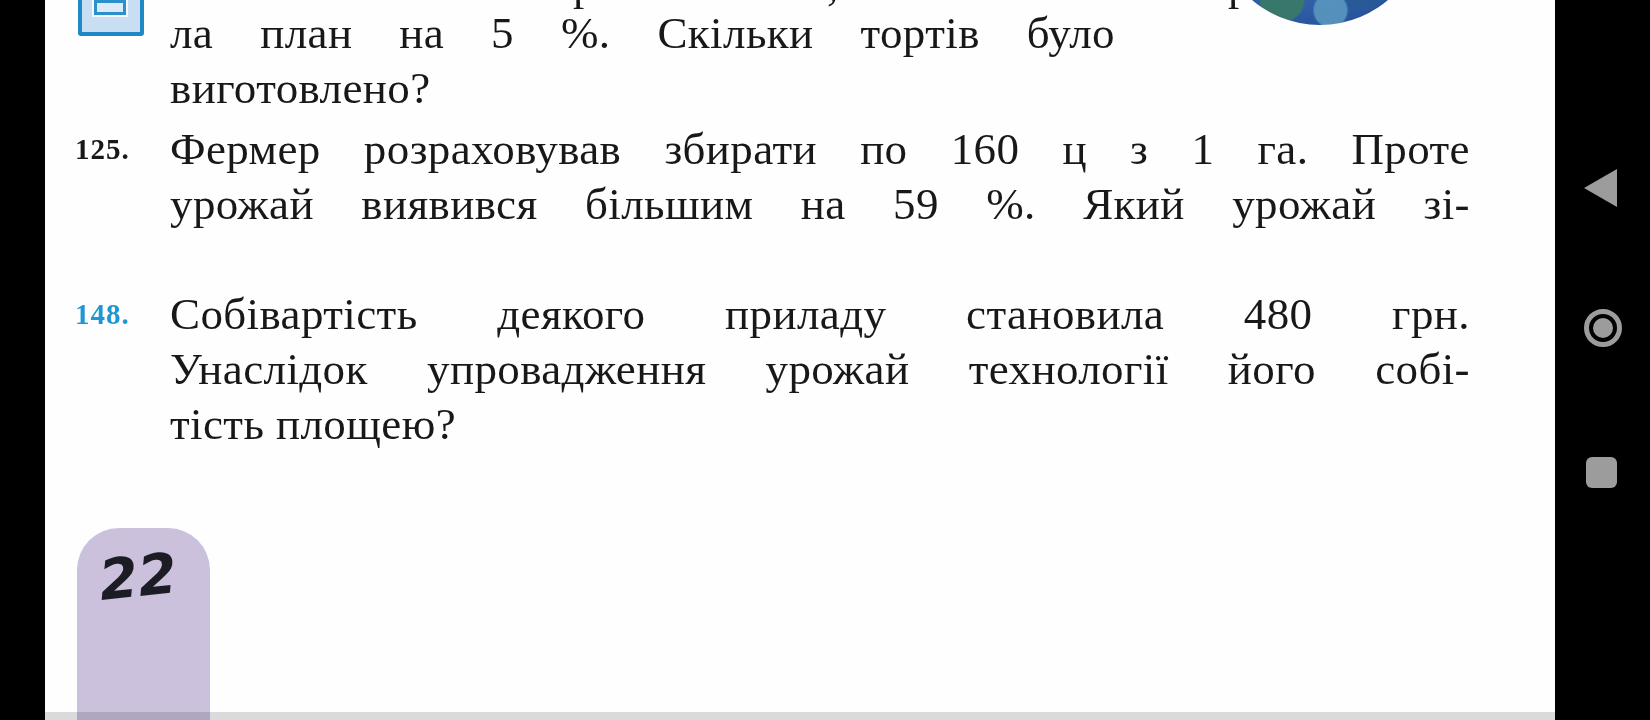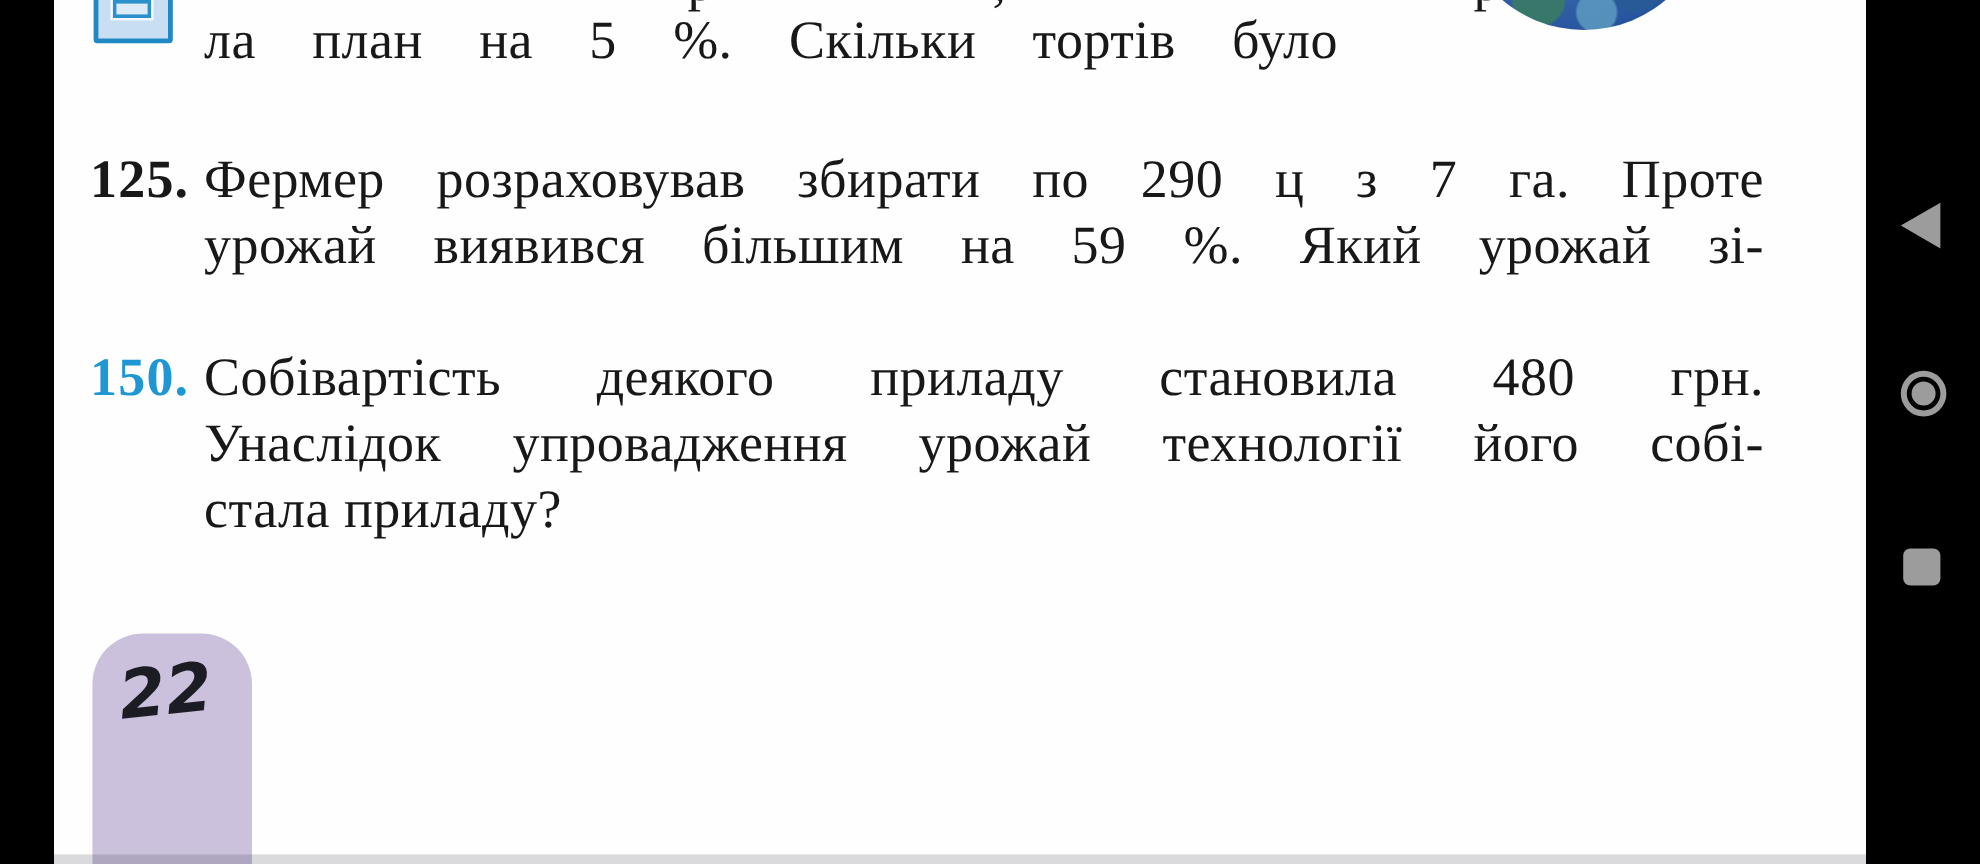"виготовлено?" div.line { html: none -> <div>виготовлено?</div> }
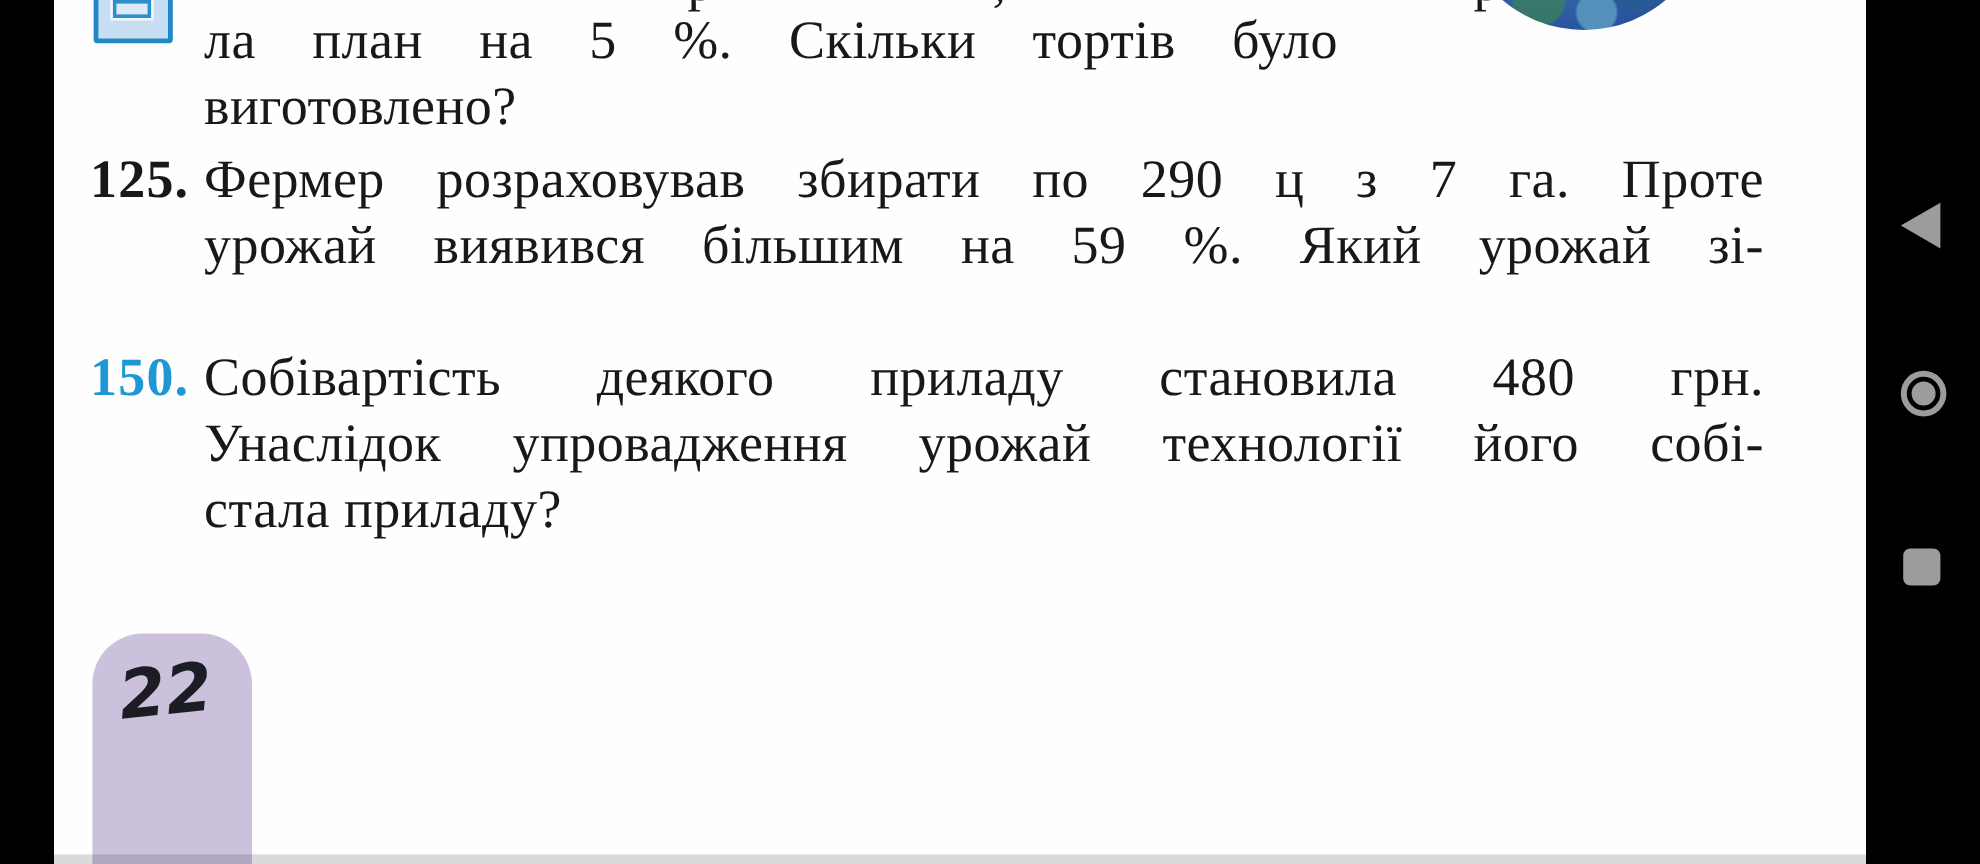"125." .pnum { font-size: 45px -> 29px }
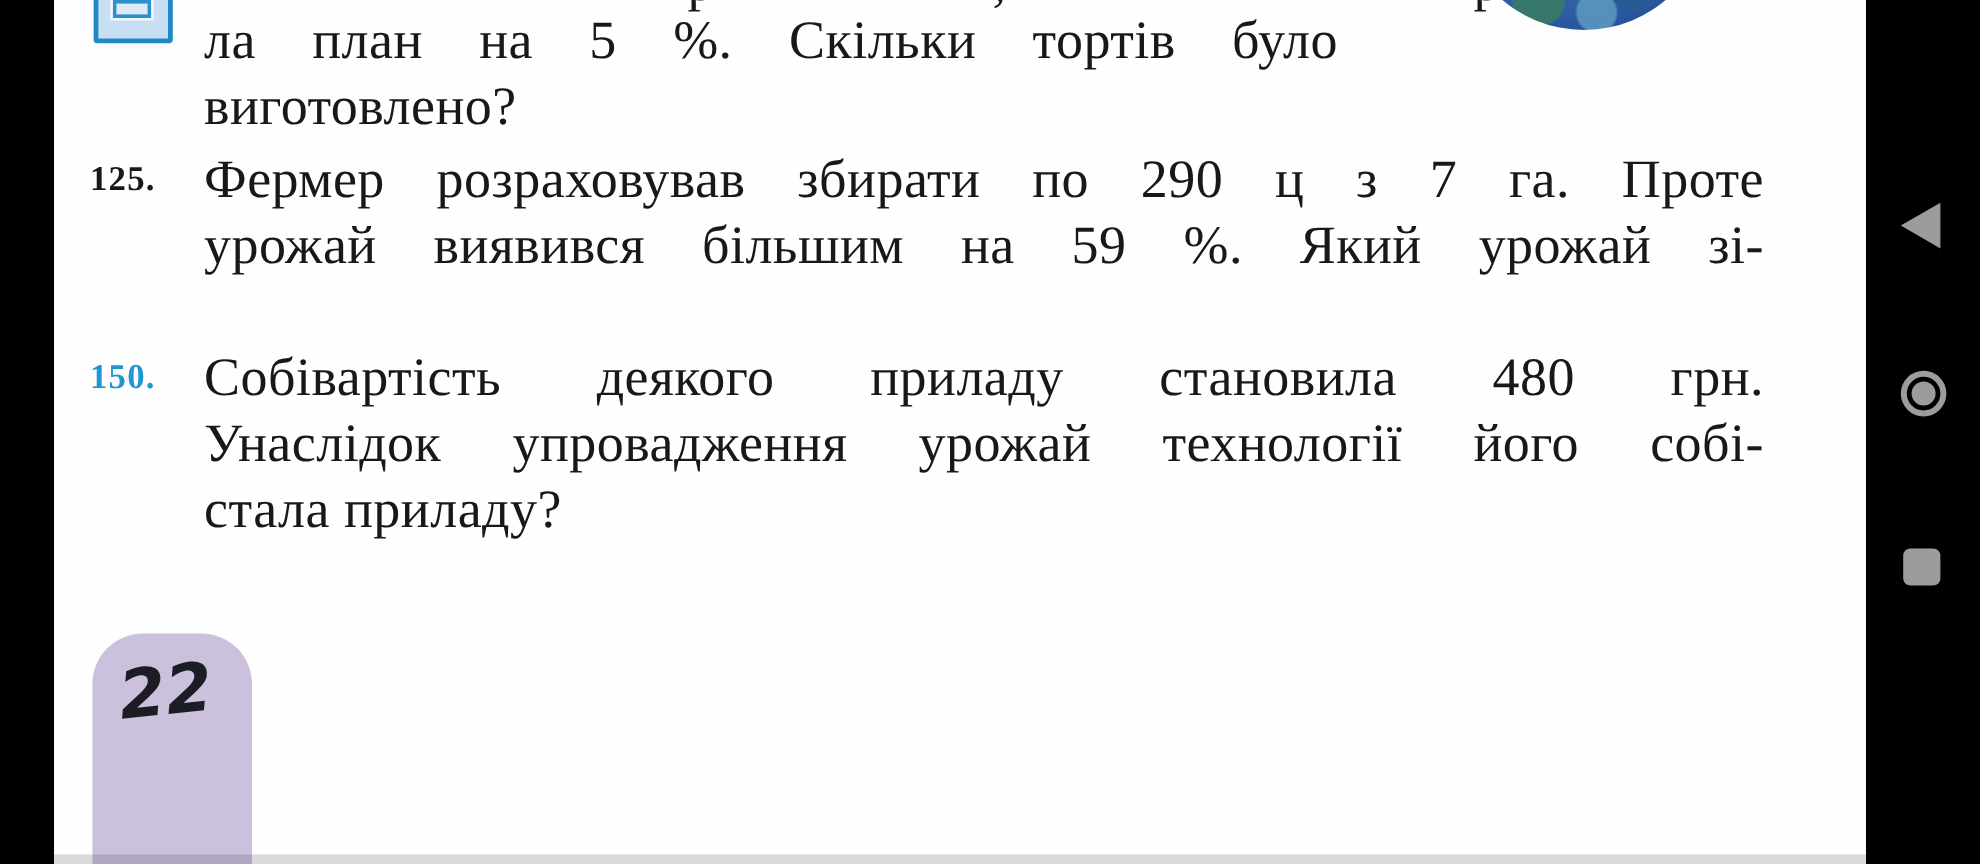"Фермер розраховував збирати по 290" div.line { text: 290 ц з 7 -> 160 ц з 1 }
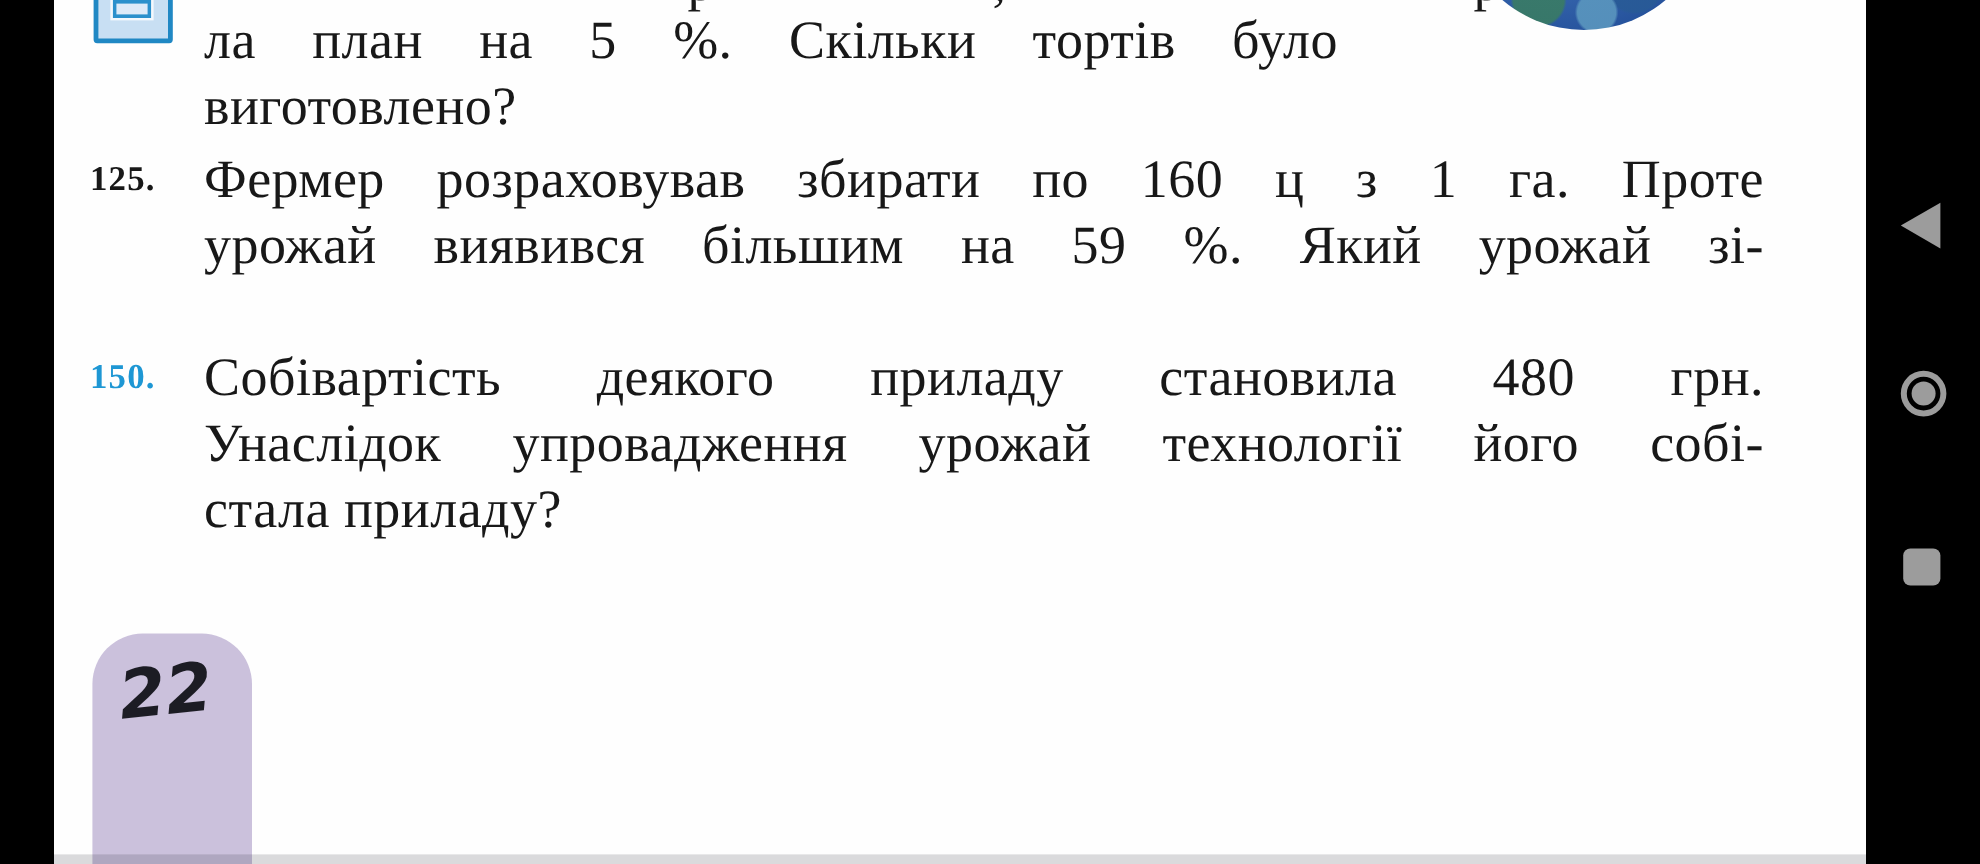"150." span.pnum { text: 150 -> 148 }
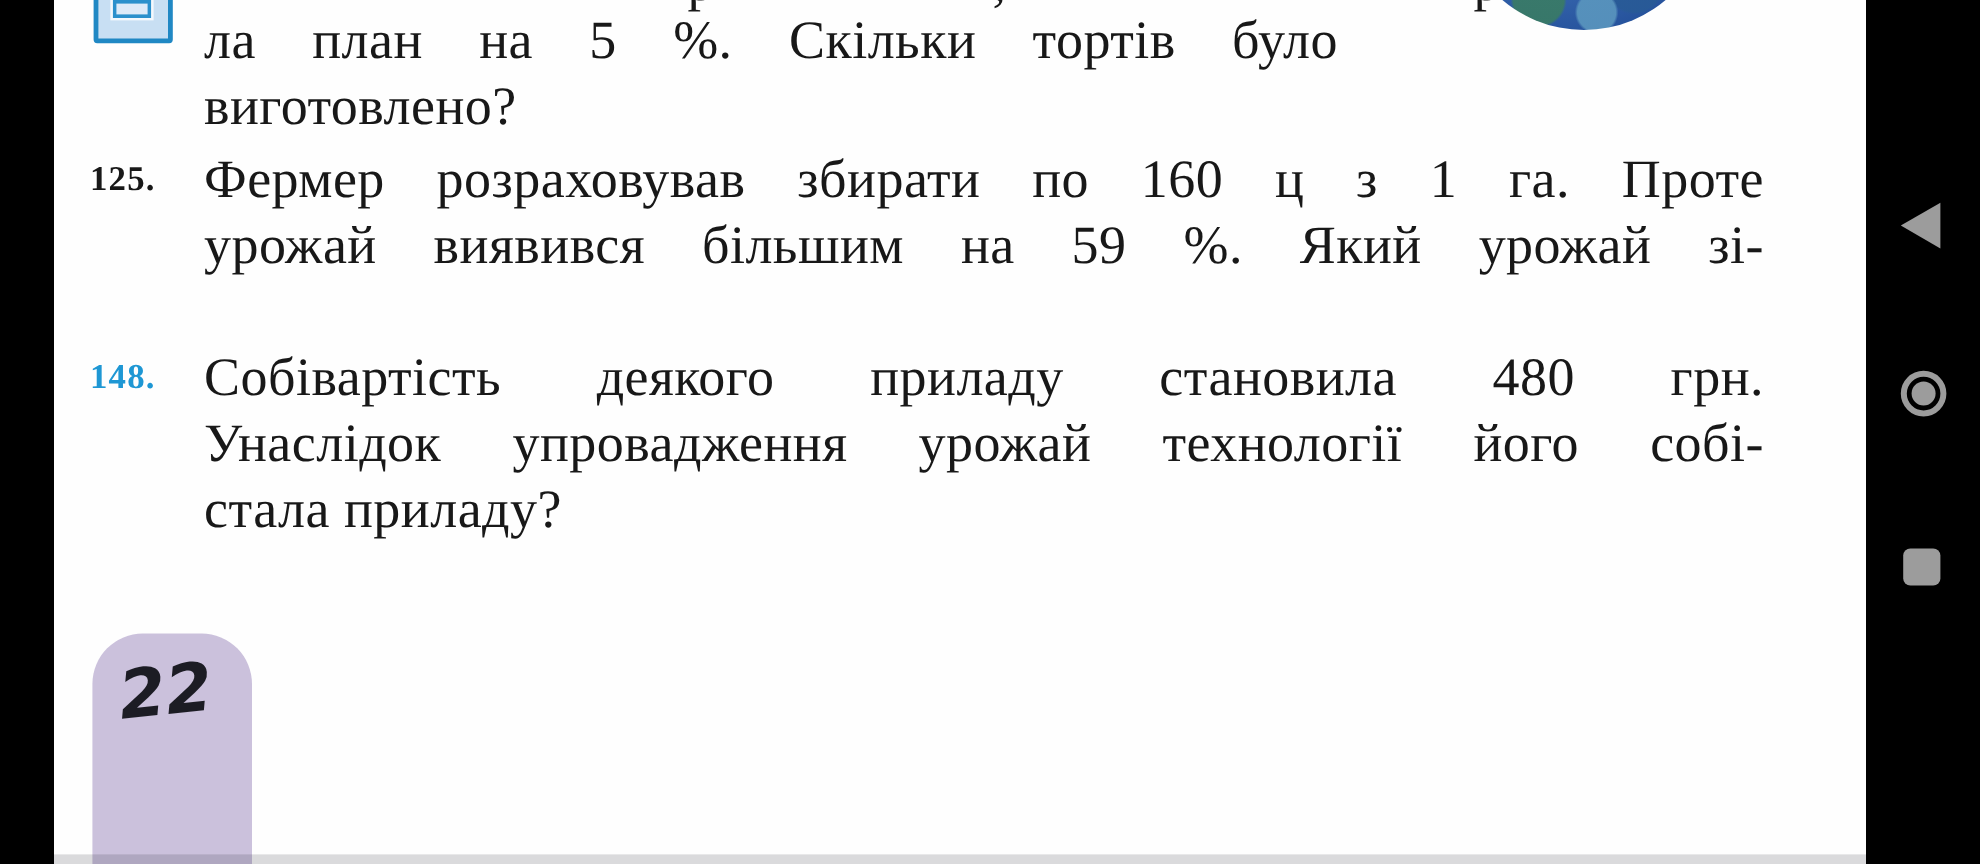"стала приладу?" div.line { text: стала приладу -> тість площею }
